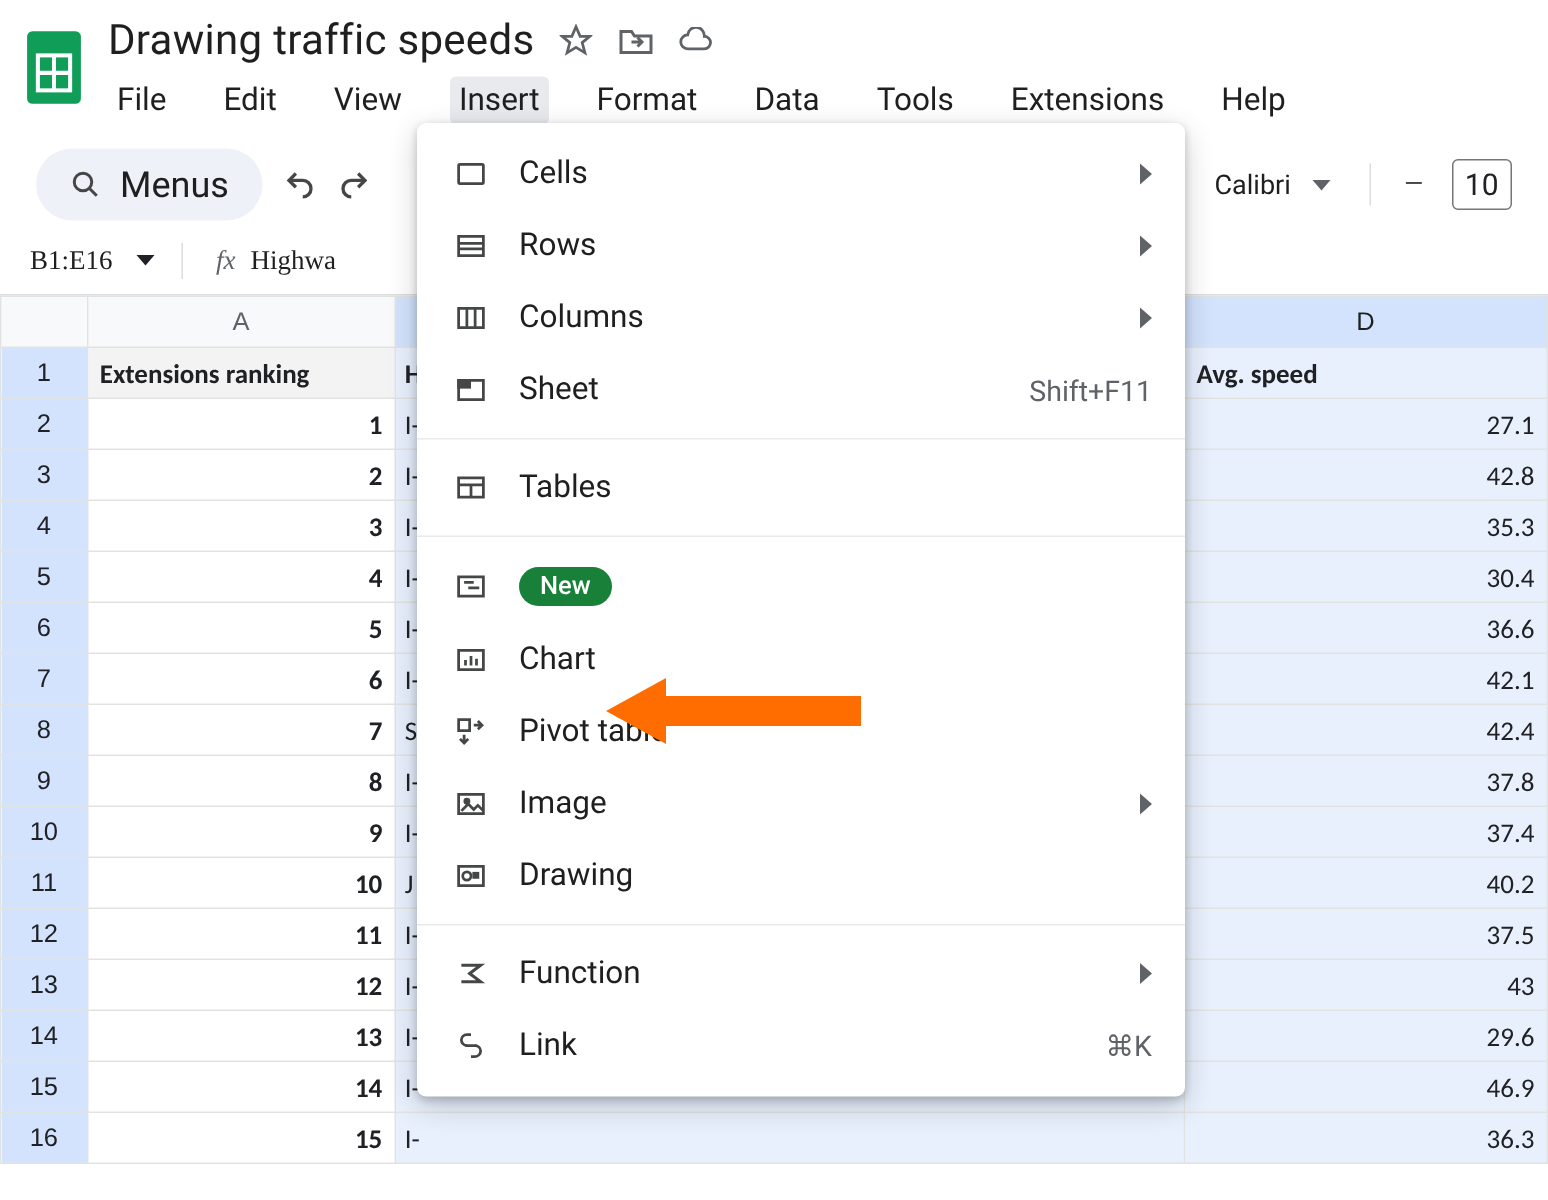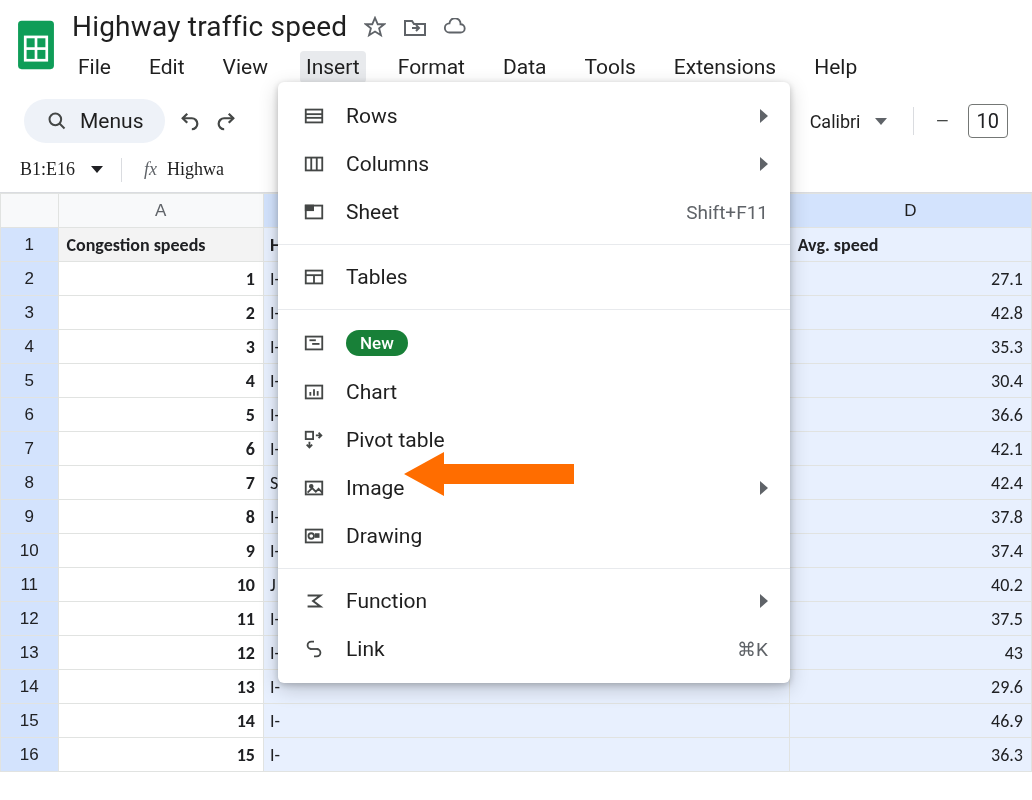"Highway traffic speed" span.doc-title { text: Highway traffic speed -> Drawing traffic speeds }
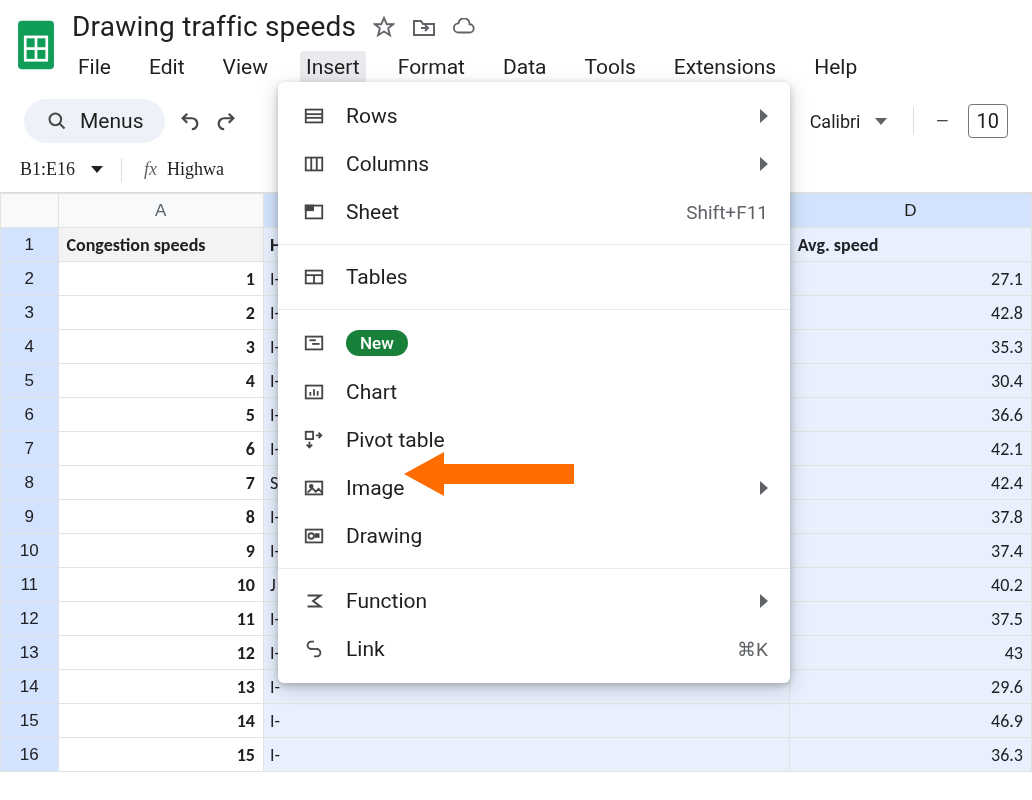"Menus" .menus-pill { font-size: 21px -> 24px }
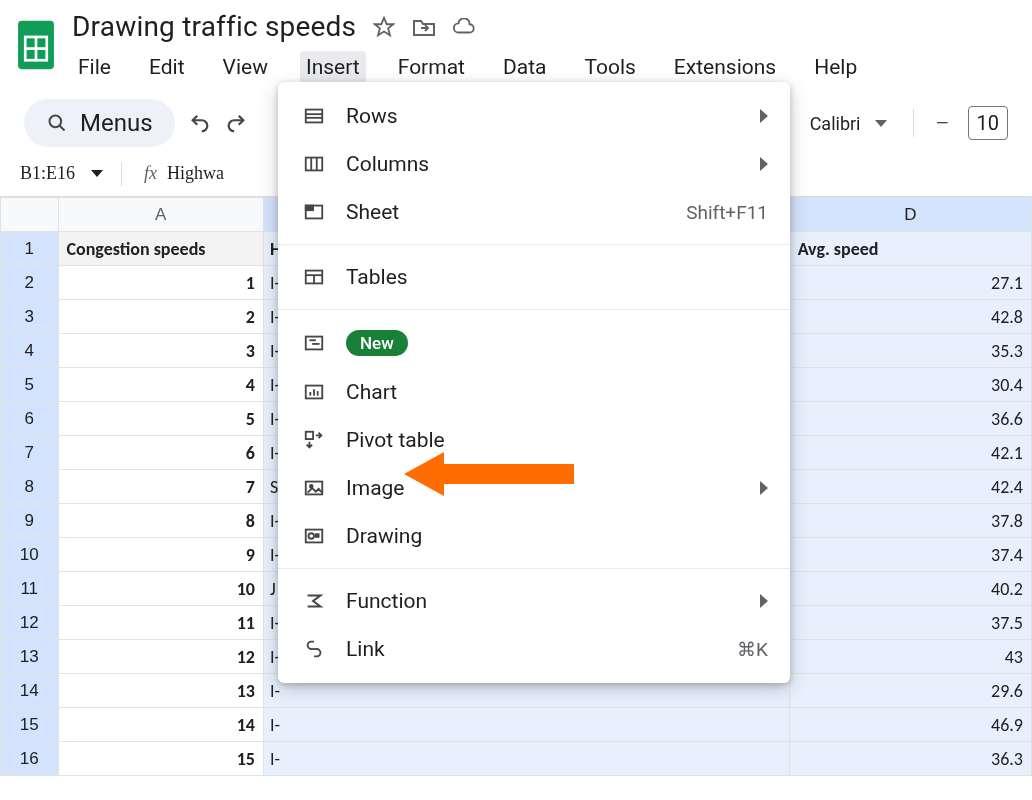"Cells" div.menu-item { html: none -> <div> <span> <svg> <rect></rect> </svg> </span> <span>Cells</span> <span></span> </div> }
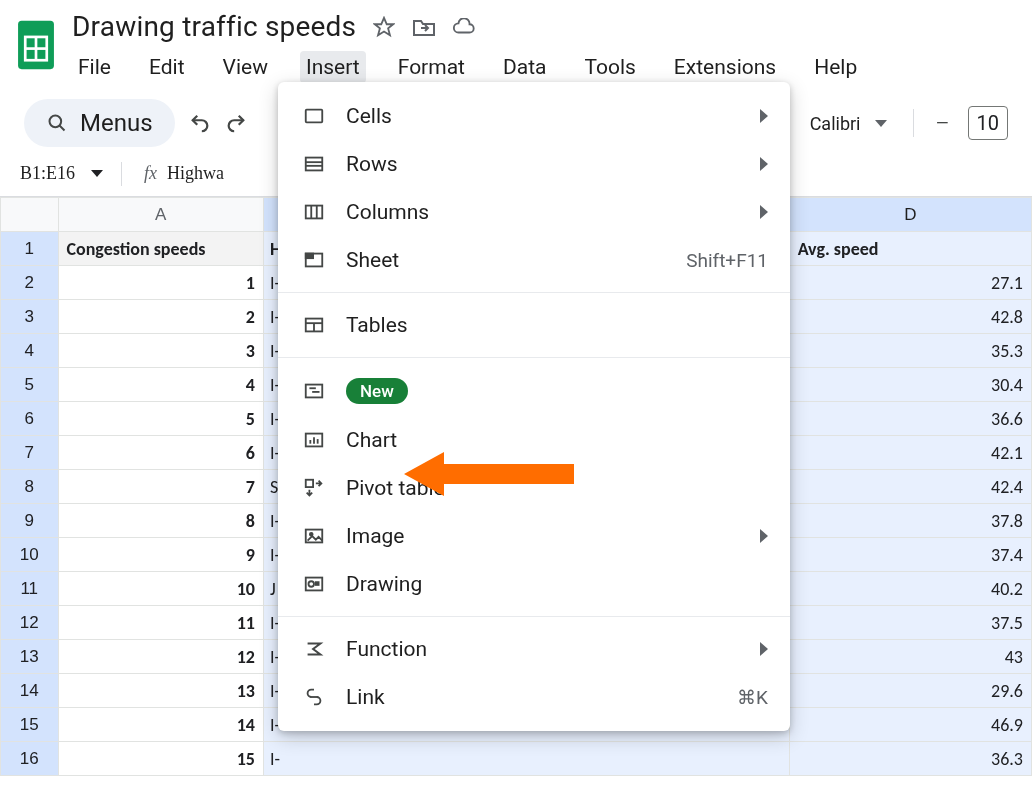"Congestion speeds" td.cell { text: Congestion speeds -> Extensions ranking }
